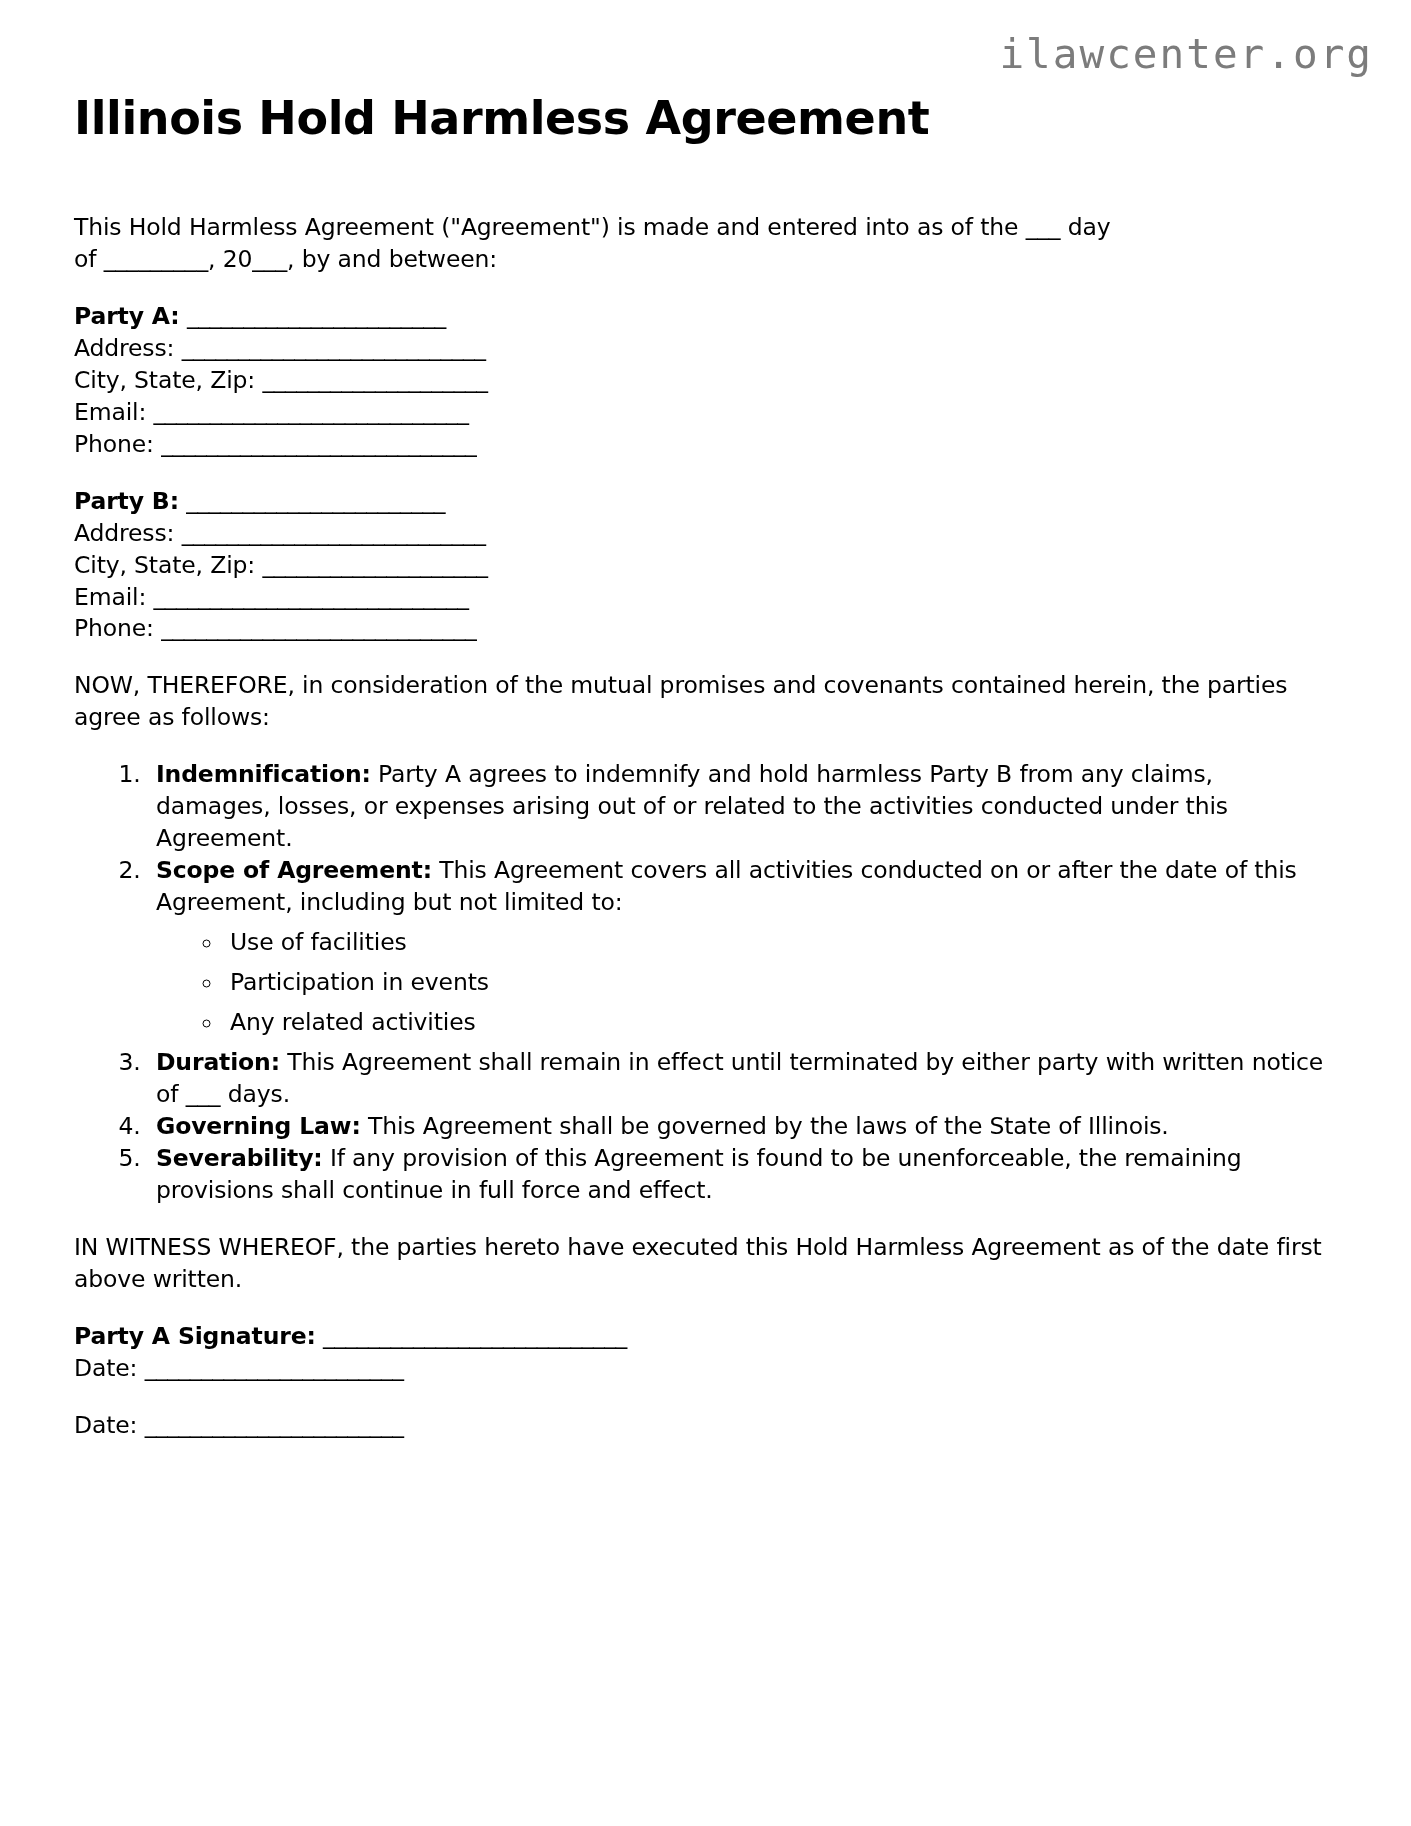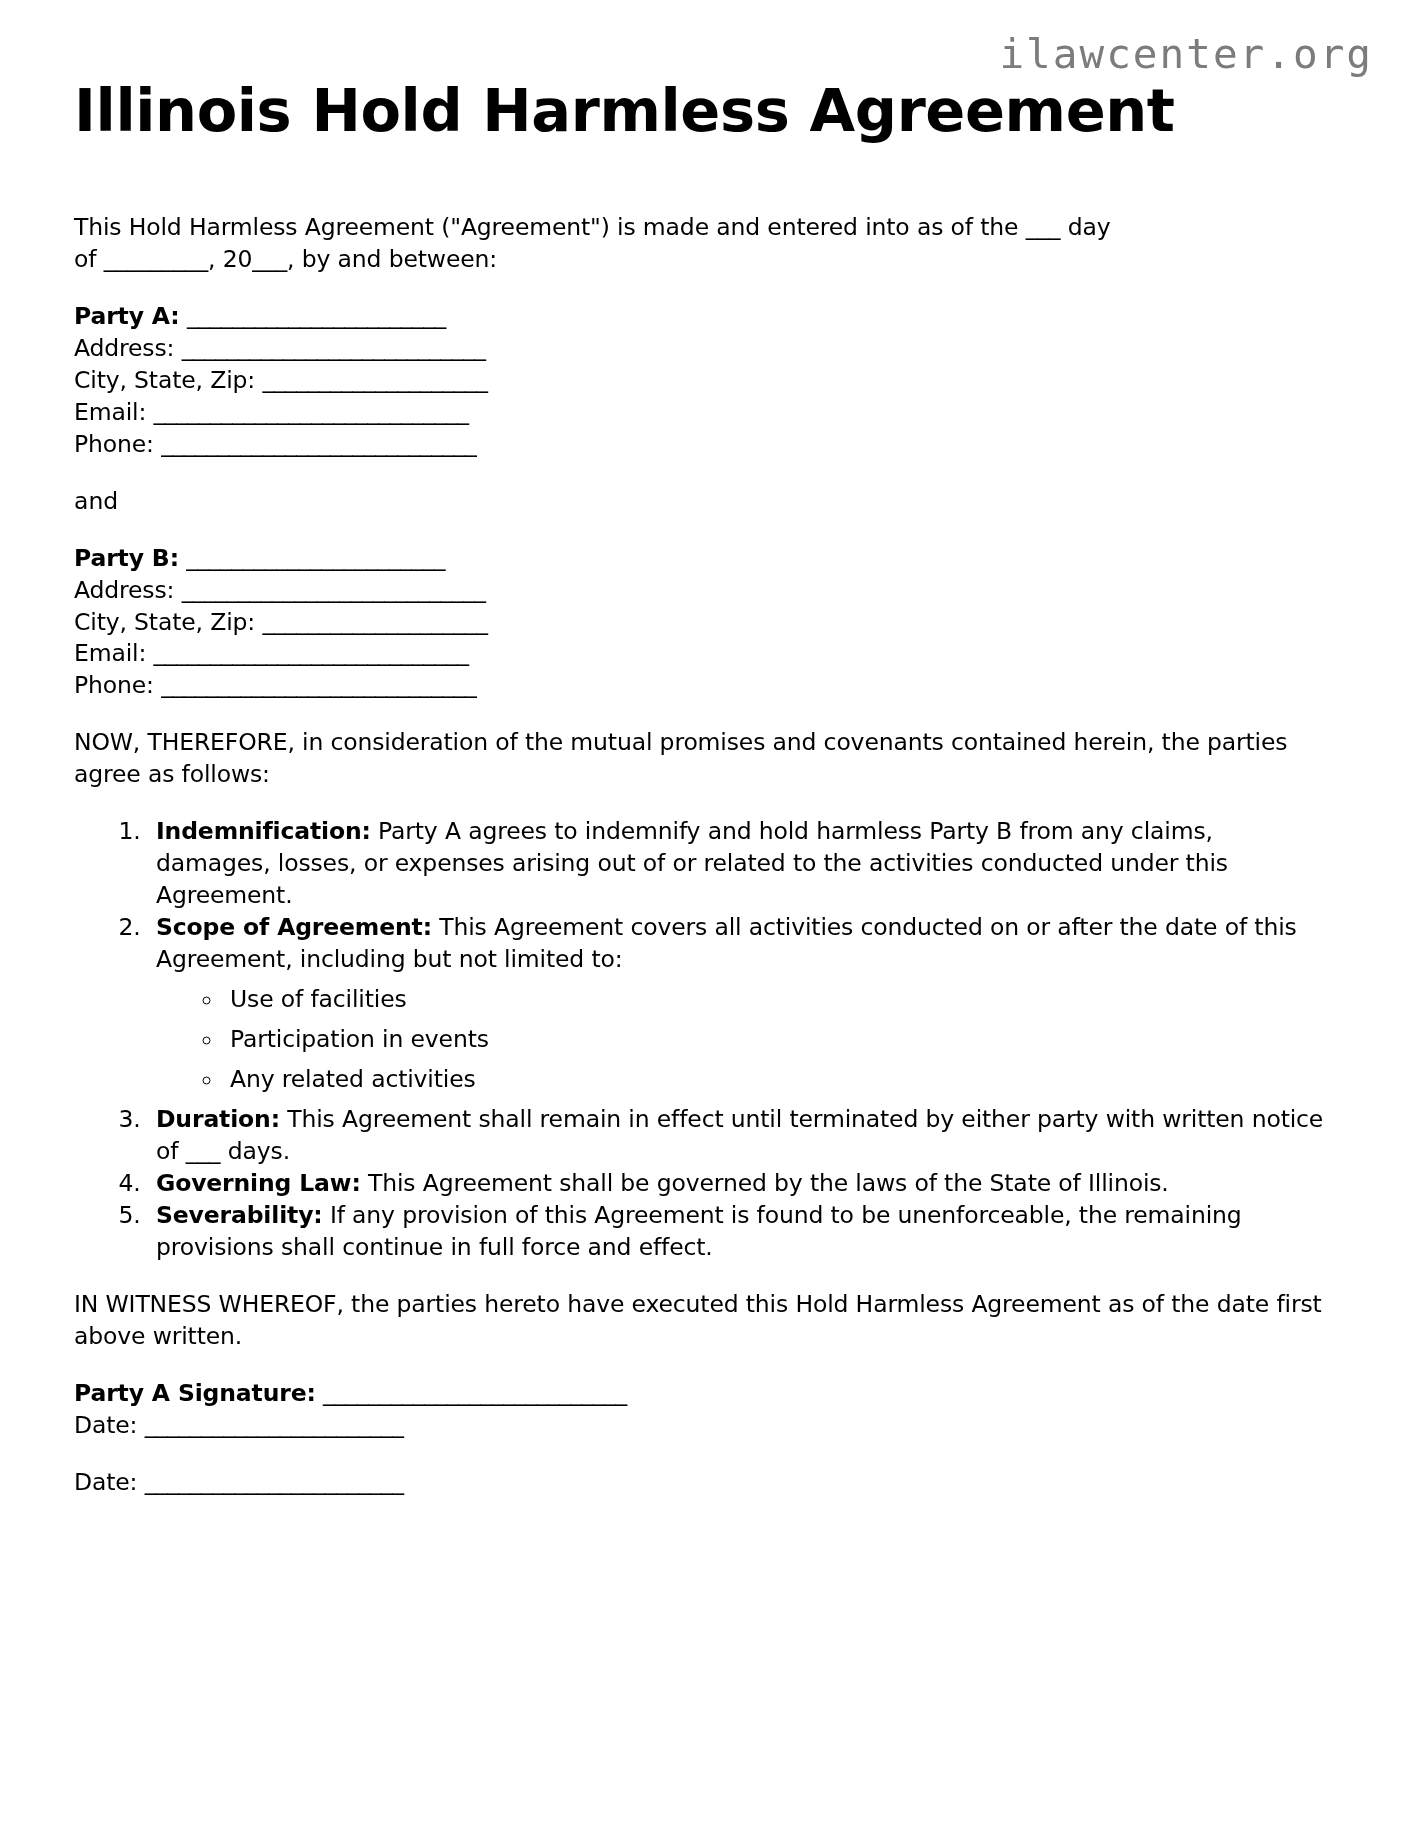"Illinois Hold Harmless Agreement" h1.doc-title { font-size: 59px -> 46px; top: 76px -> 91px }
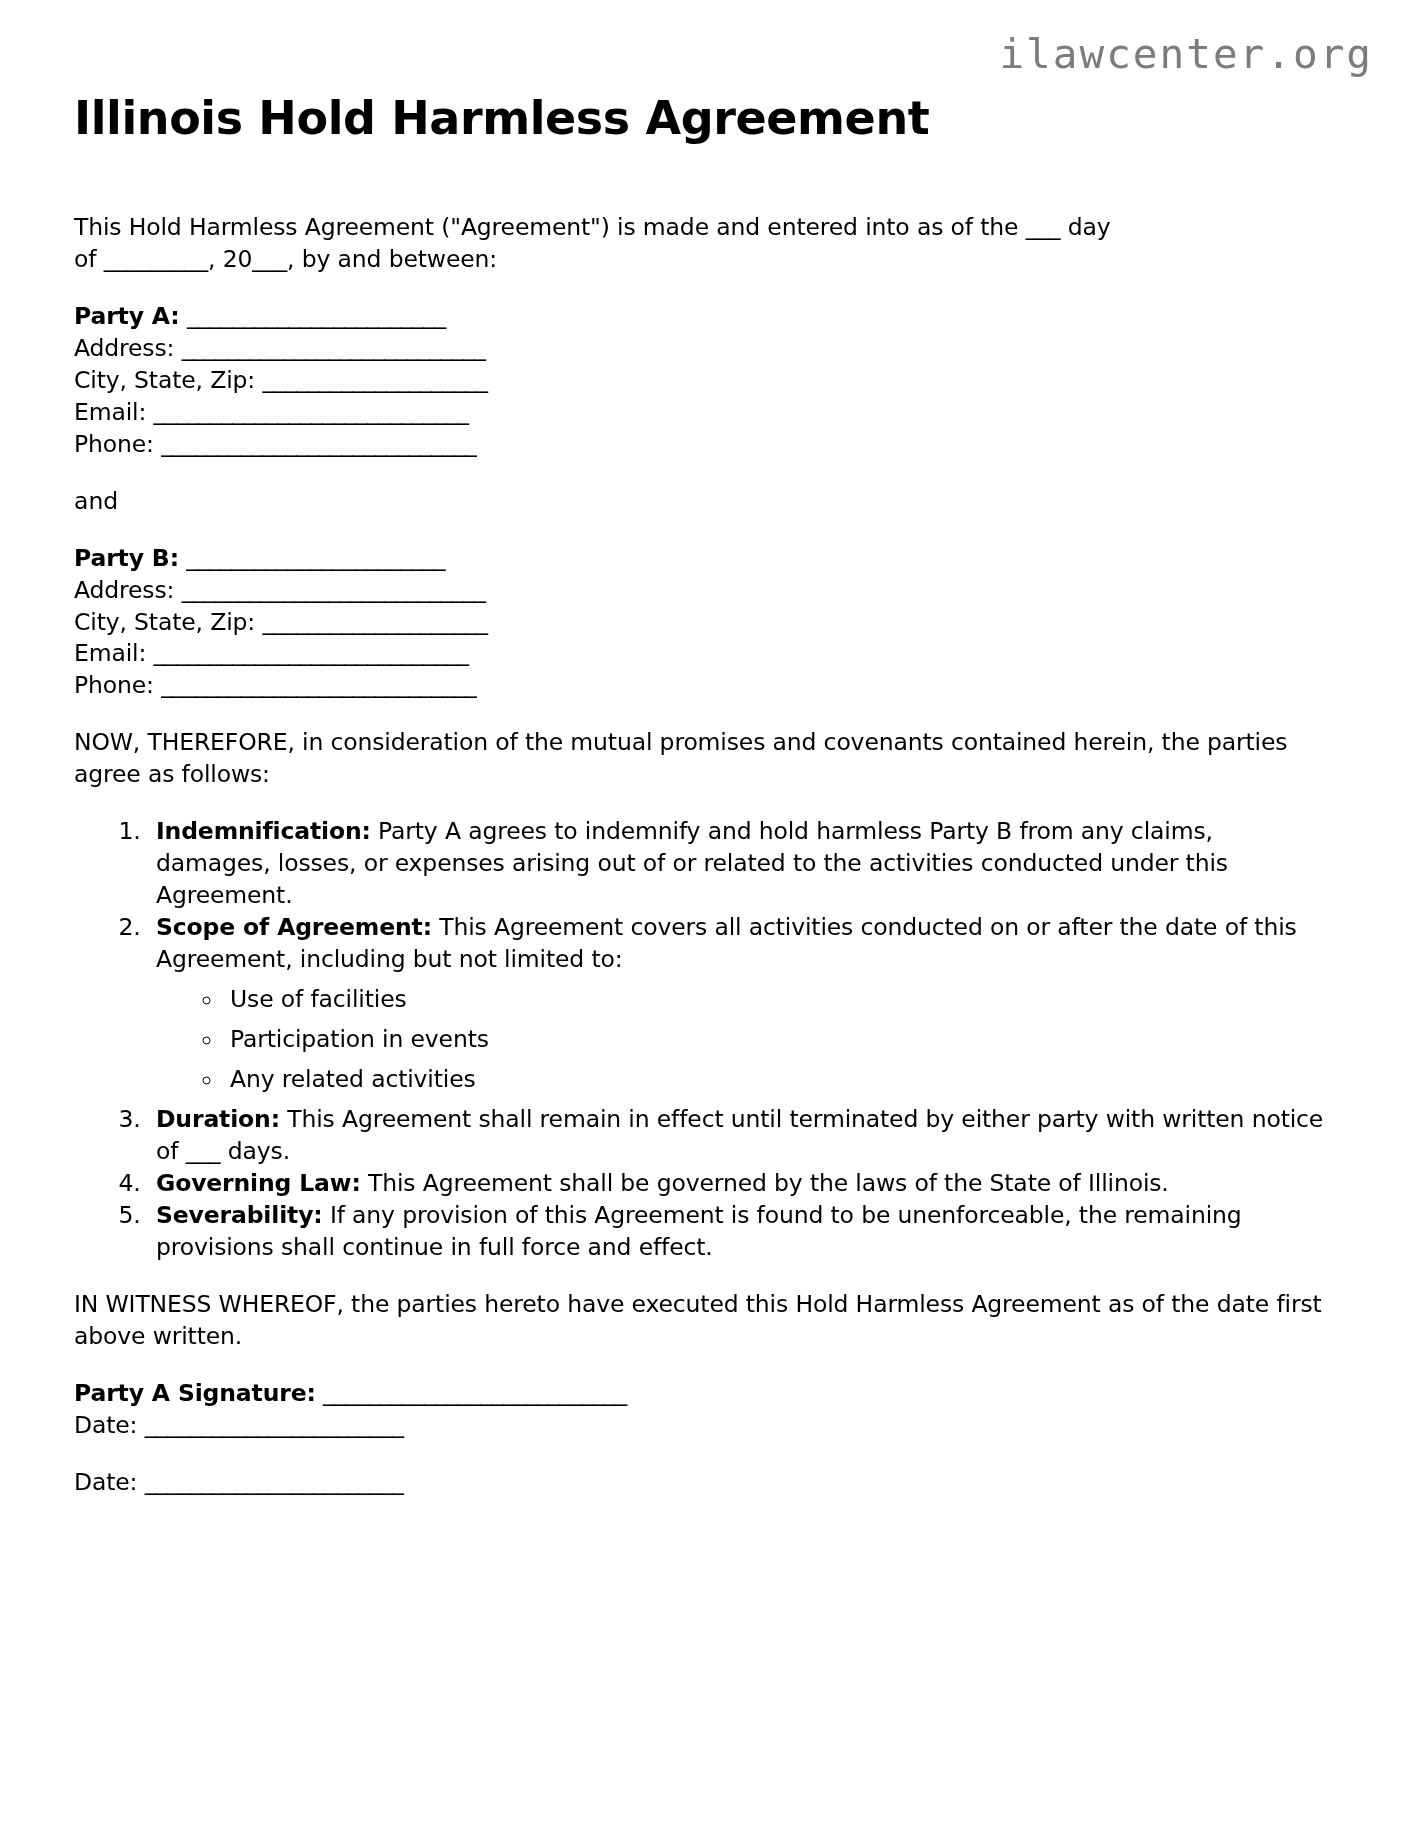"and" div.and-row { html: <div>and</div> -> none }
